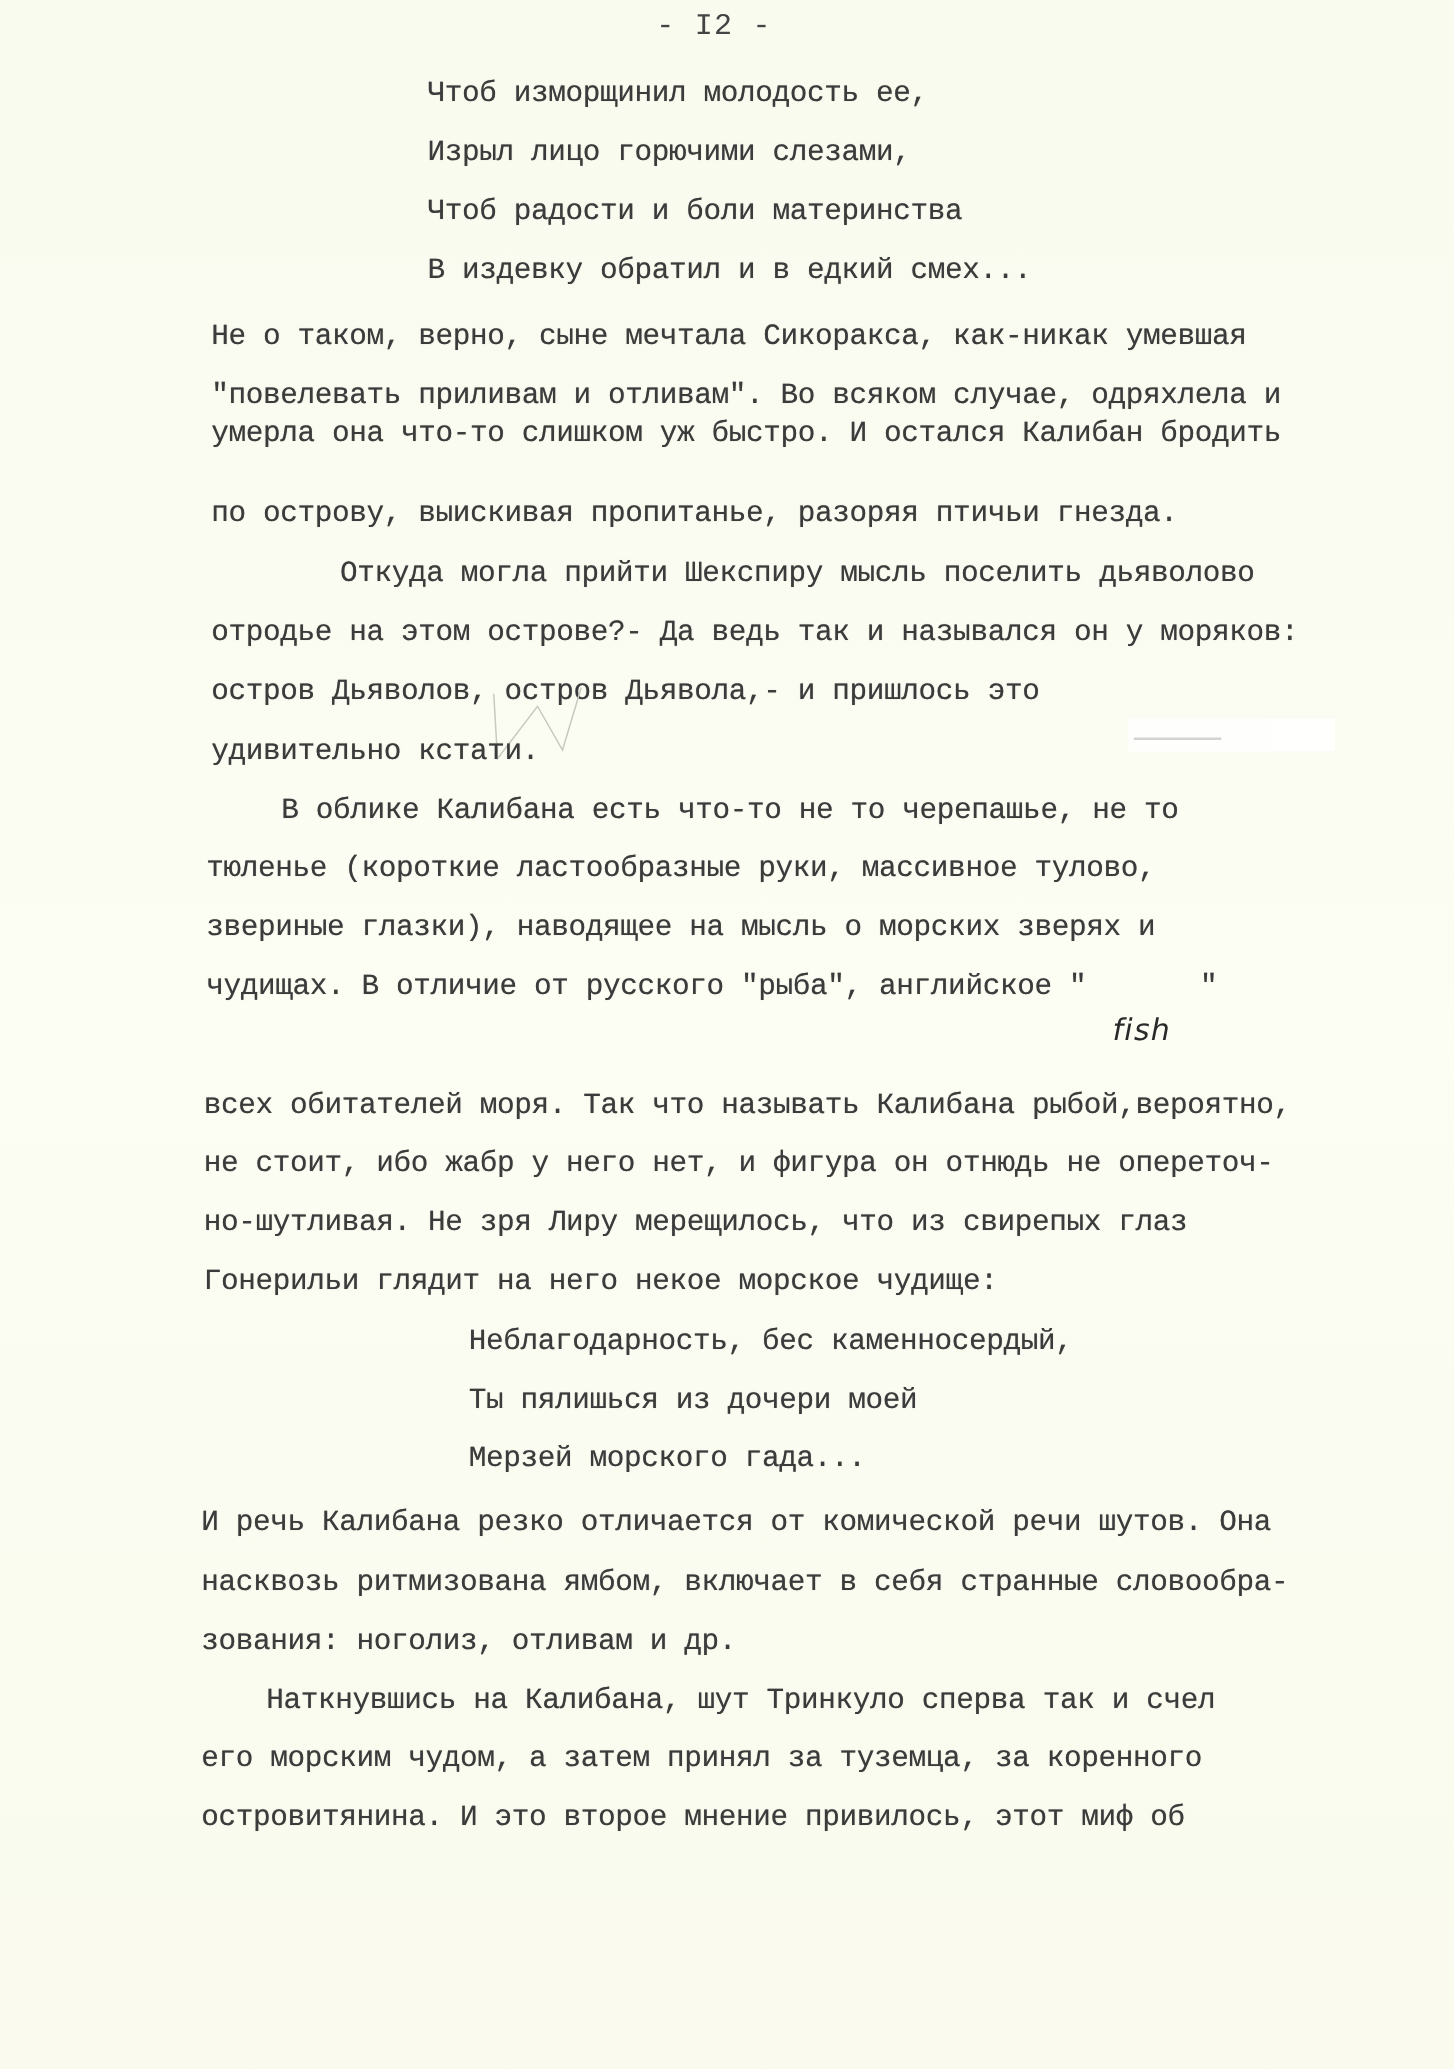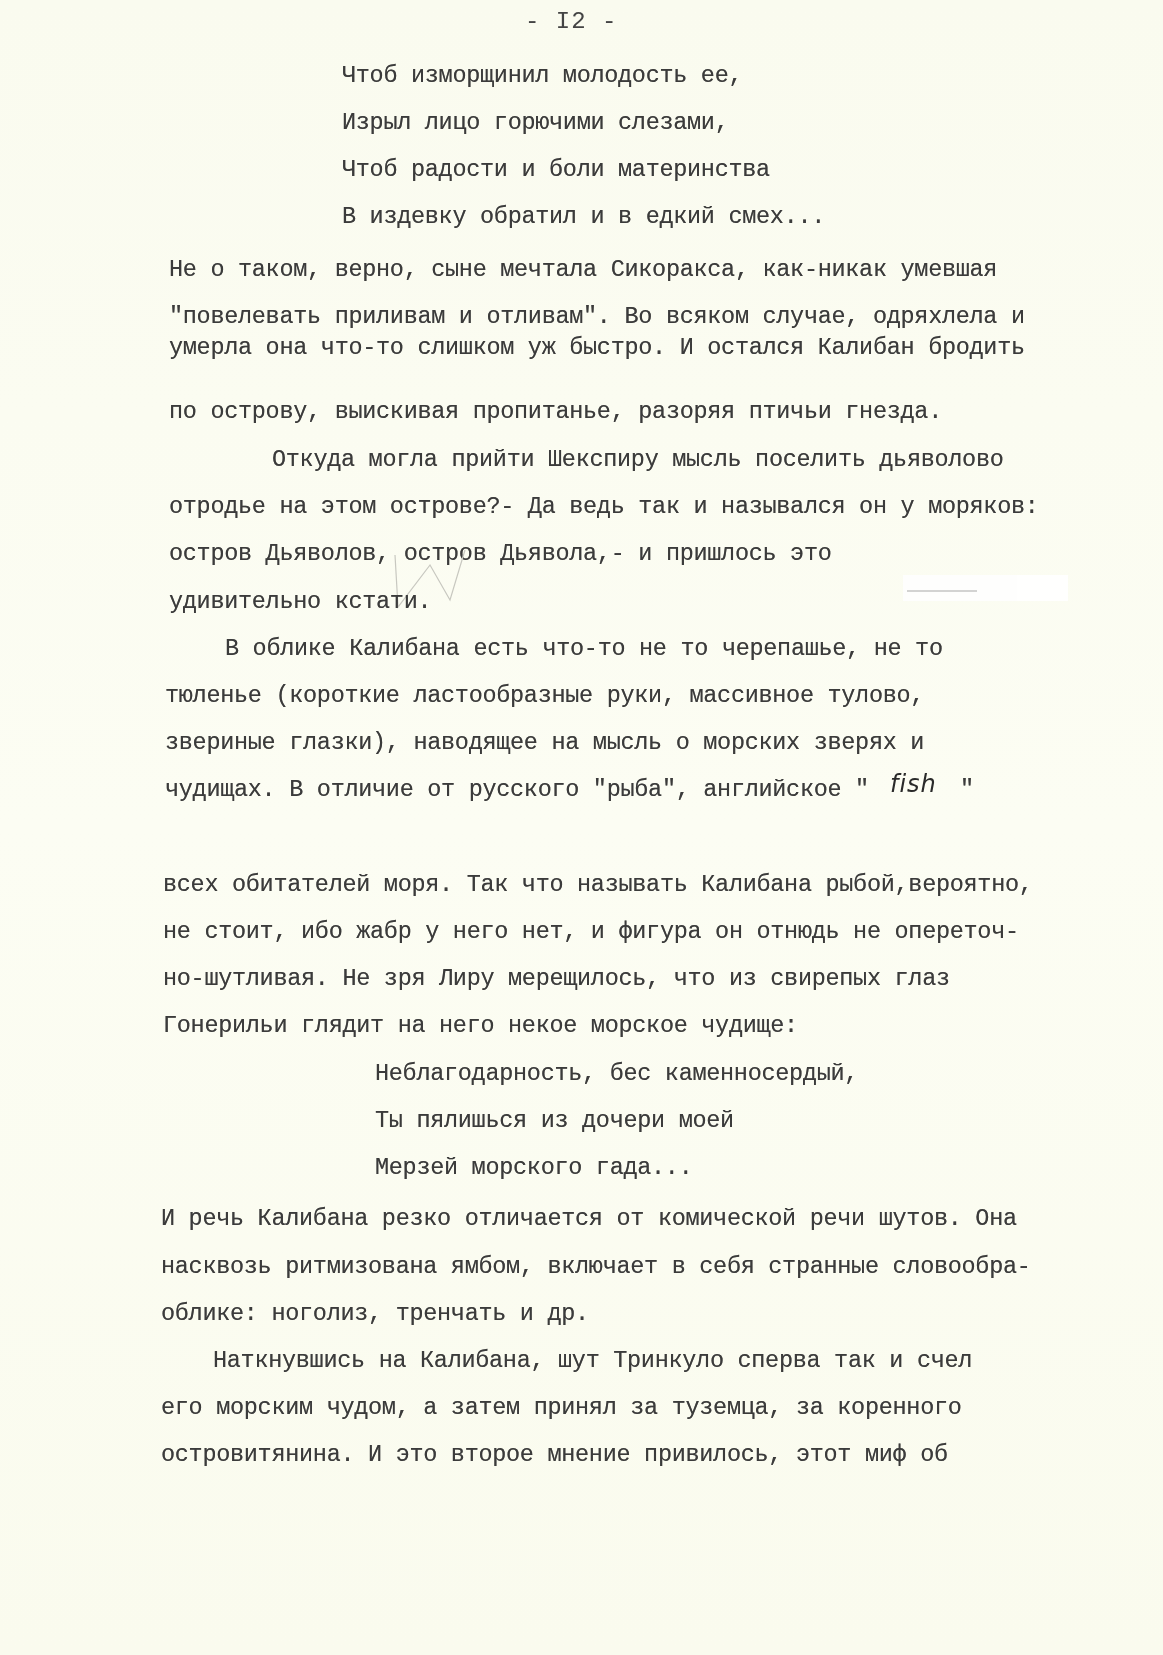"fish" .handwritten { margin-top: none -> 40px }
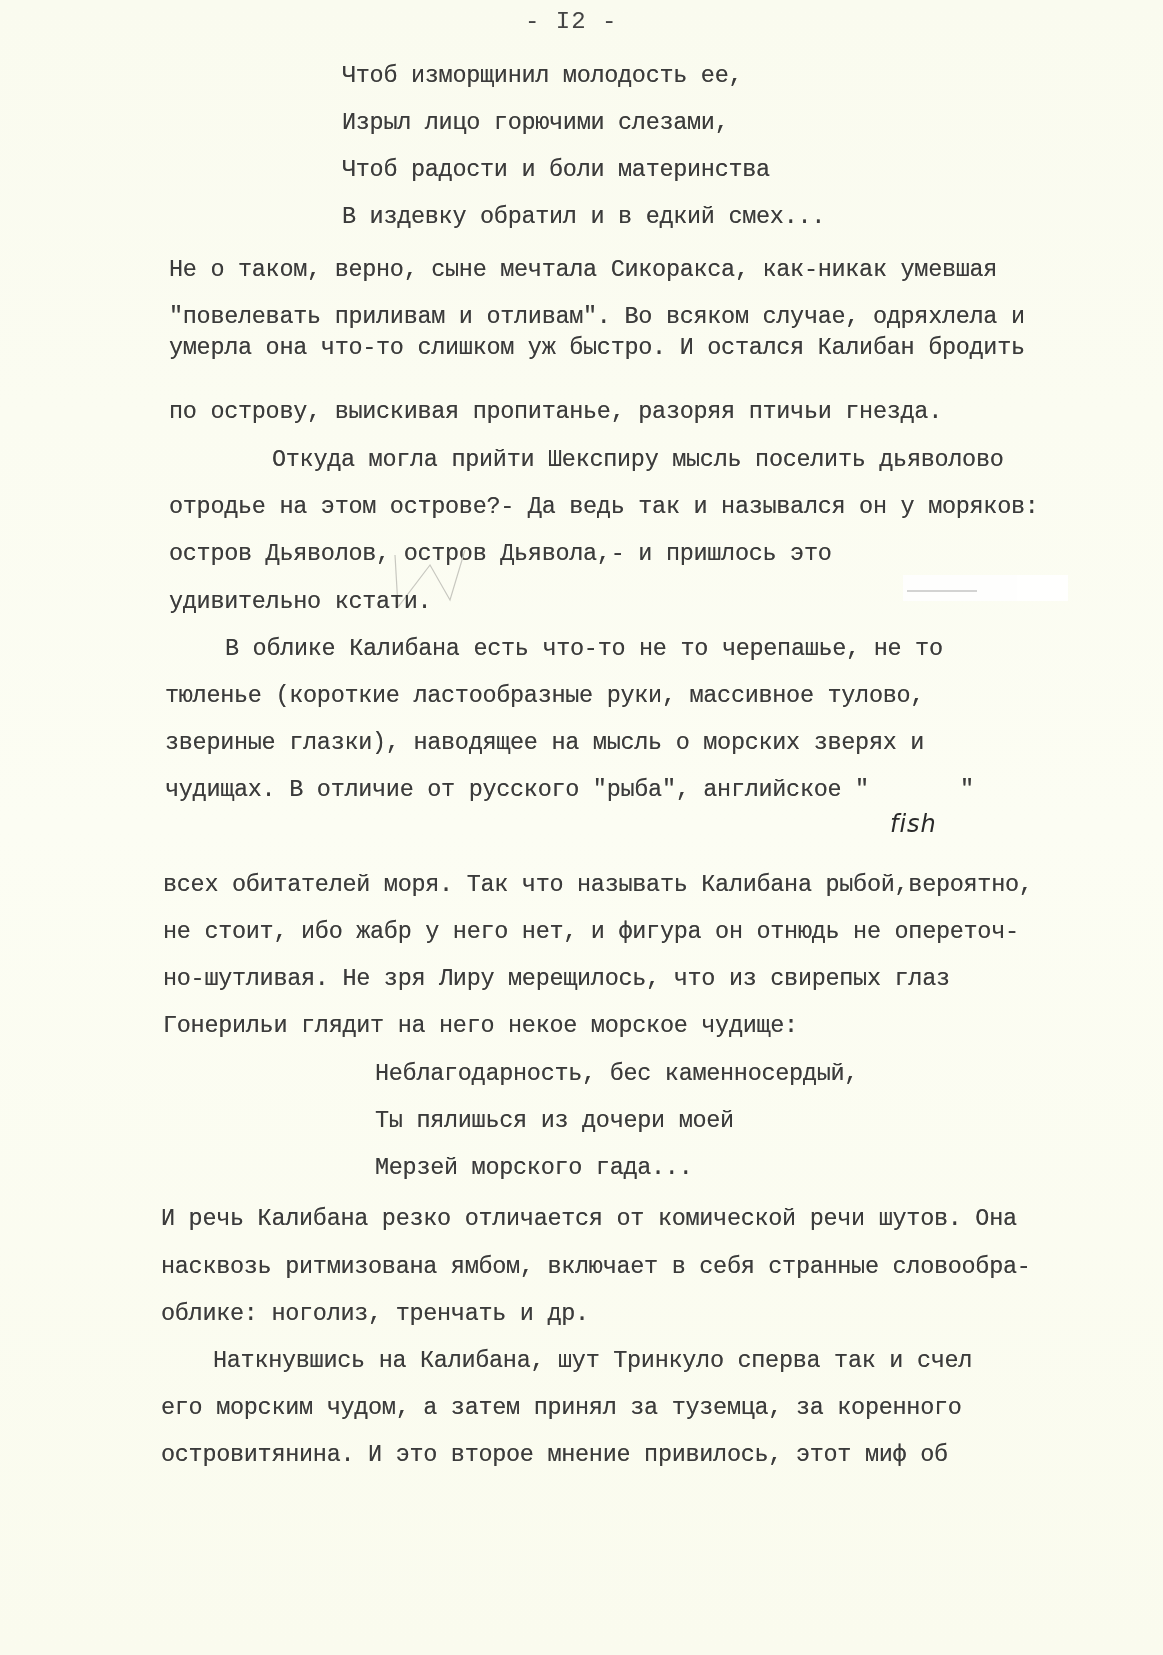"облике: ноголиз, тренчать и др." div.line { text: облике: ноголиз, тренчать -> зования: ноголиз, отливам }
